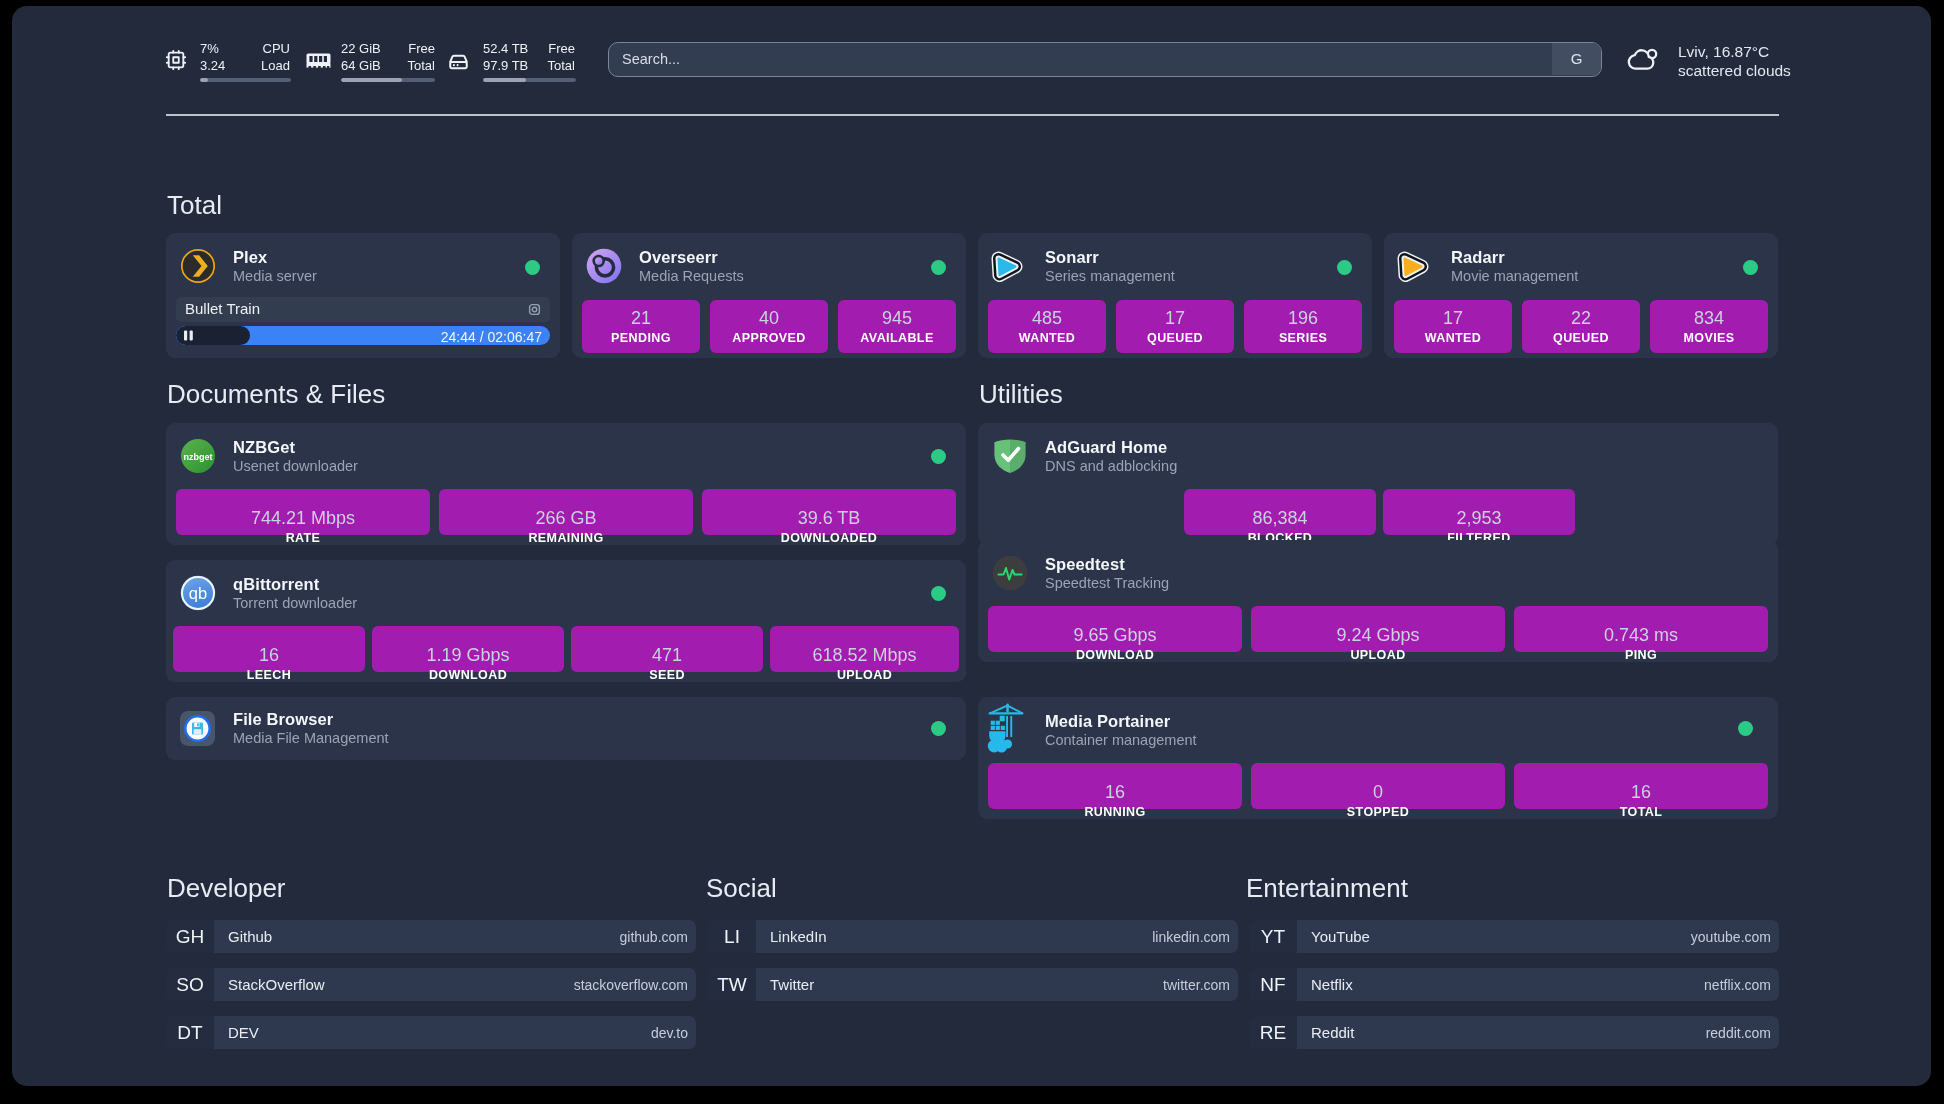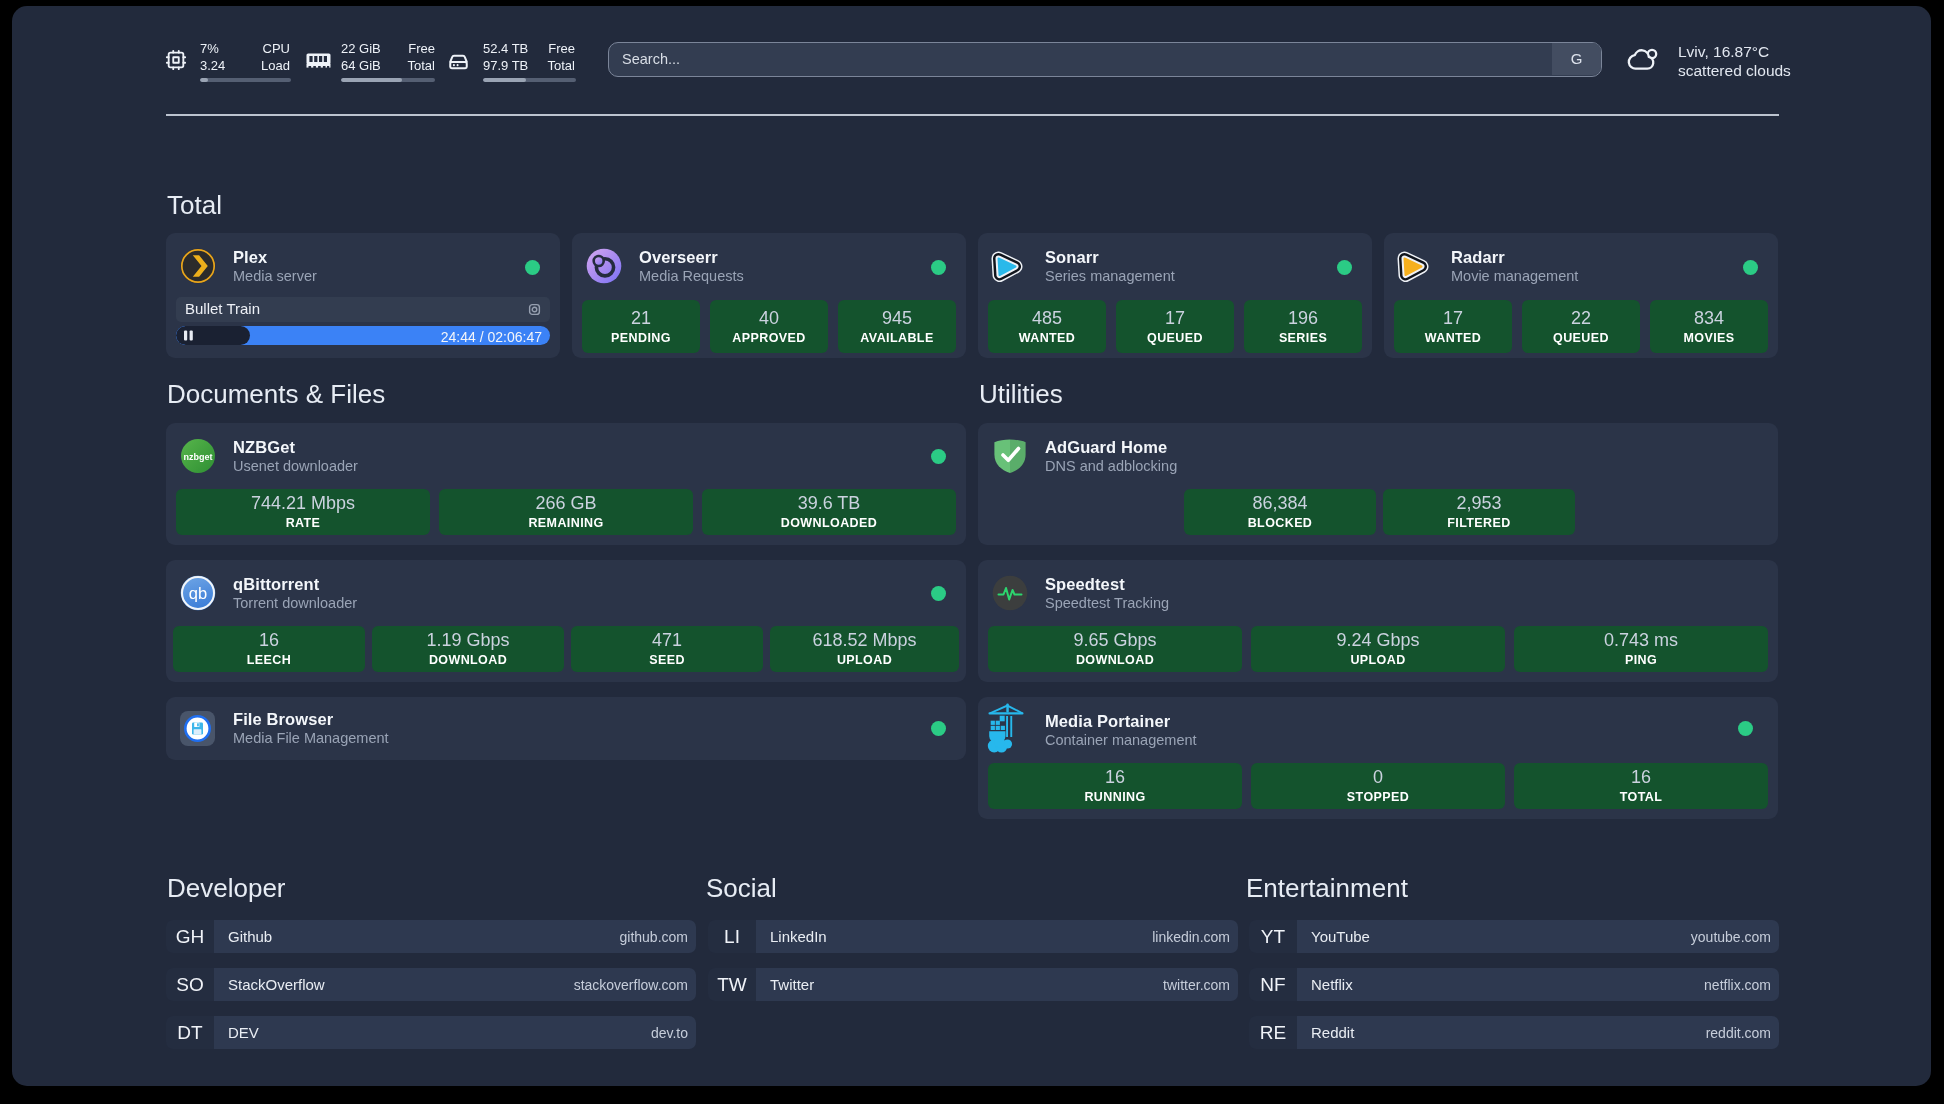"21" .stat { background: #14532d -> #a21caf }
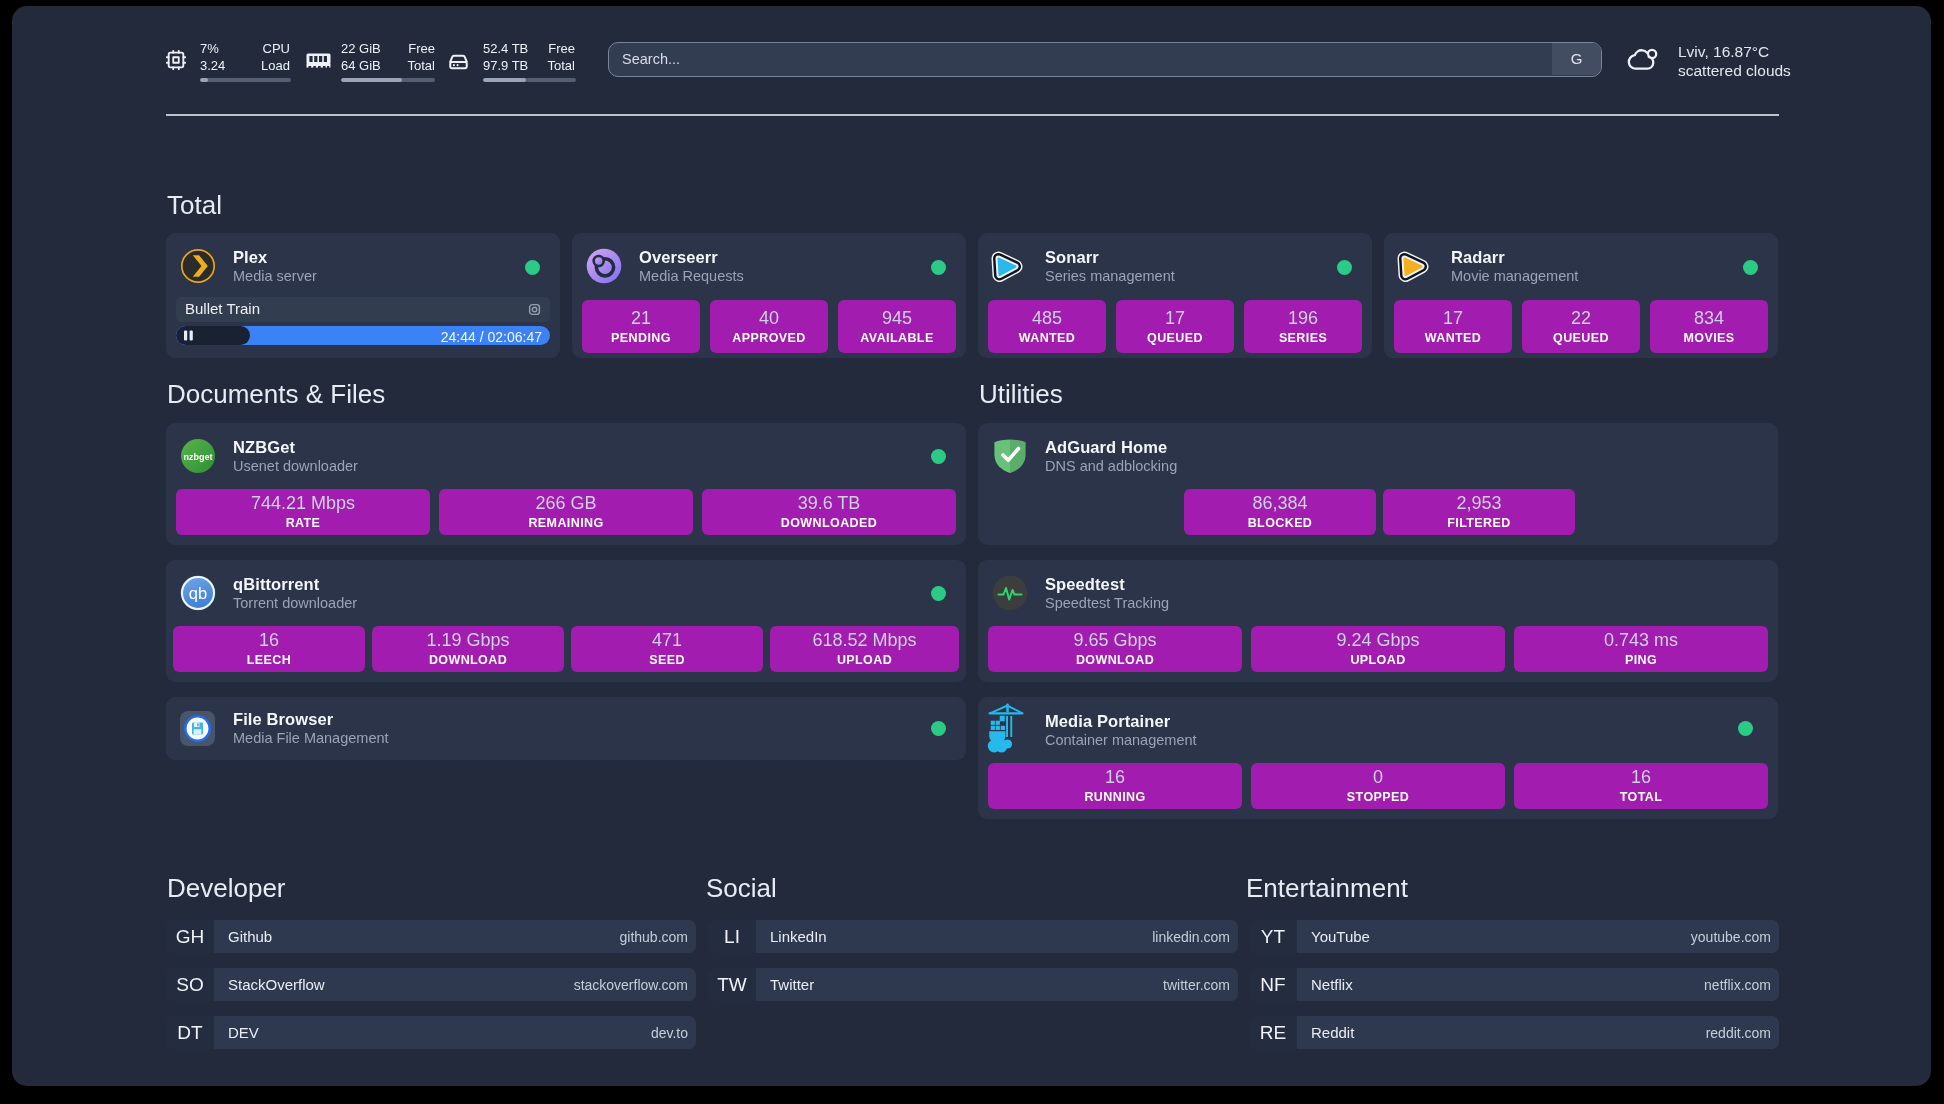"744.21 Mbps" .ss .n { margin-top: 4px -> 19px }
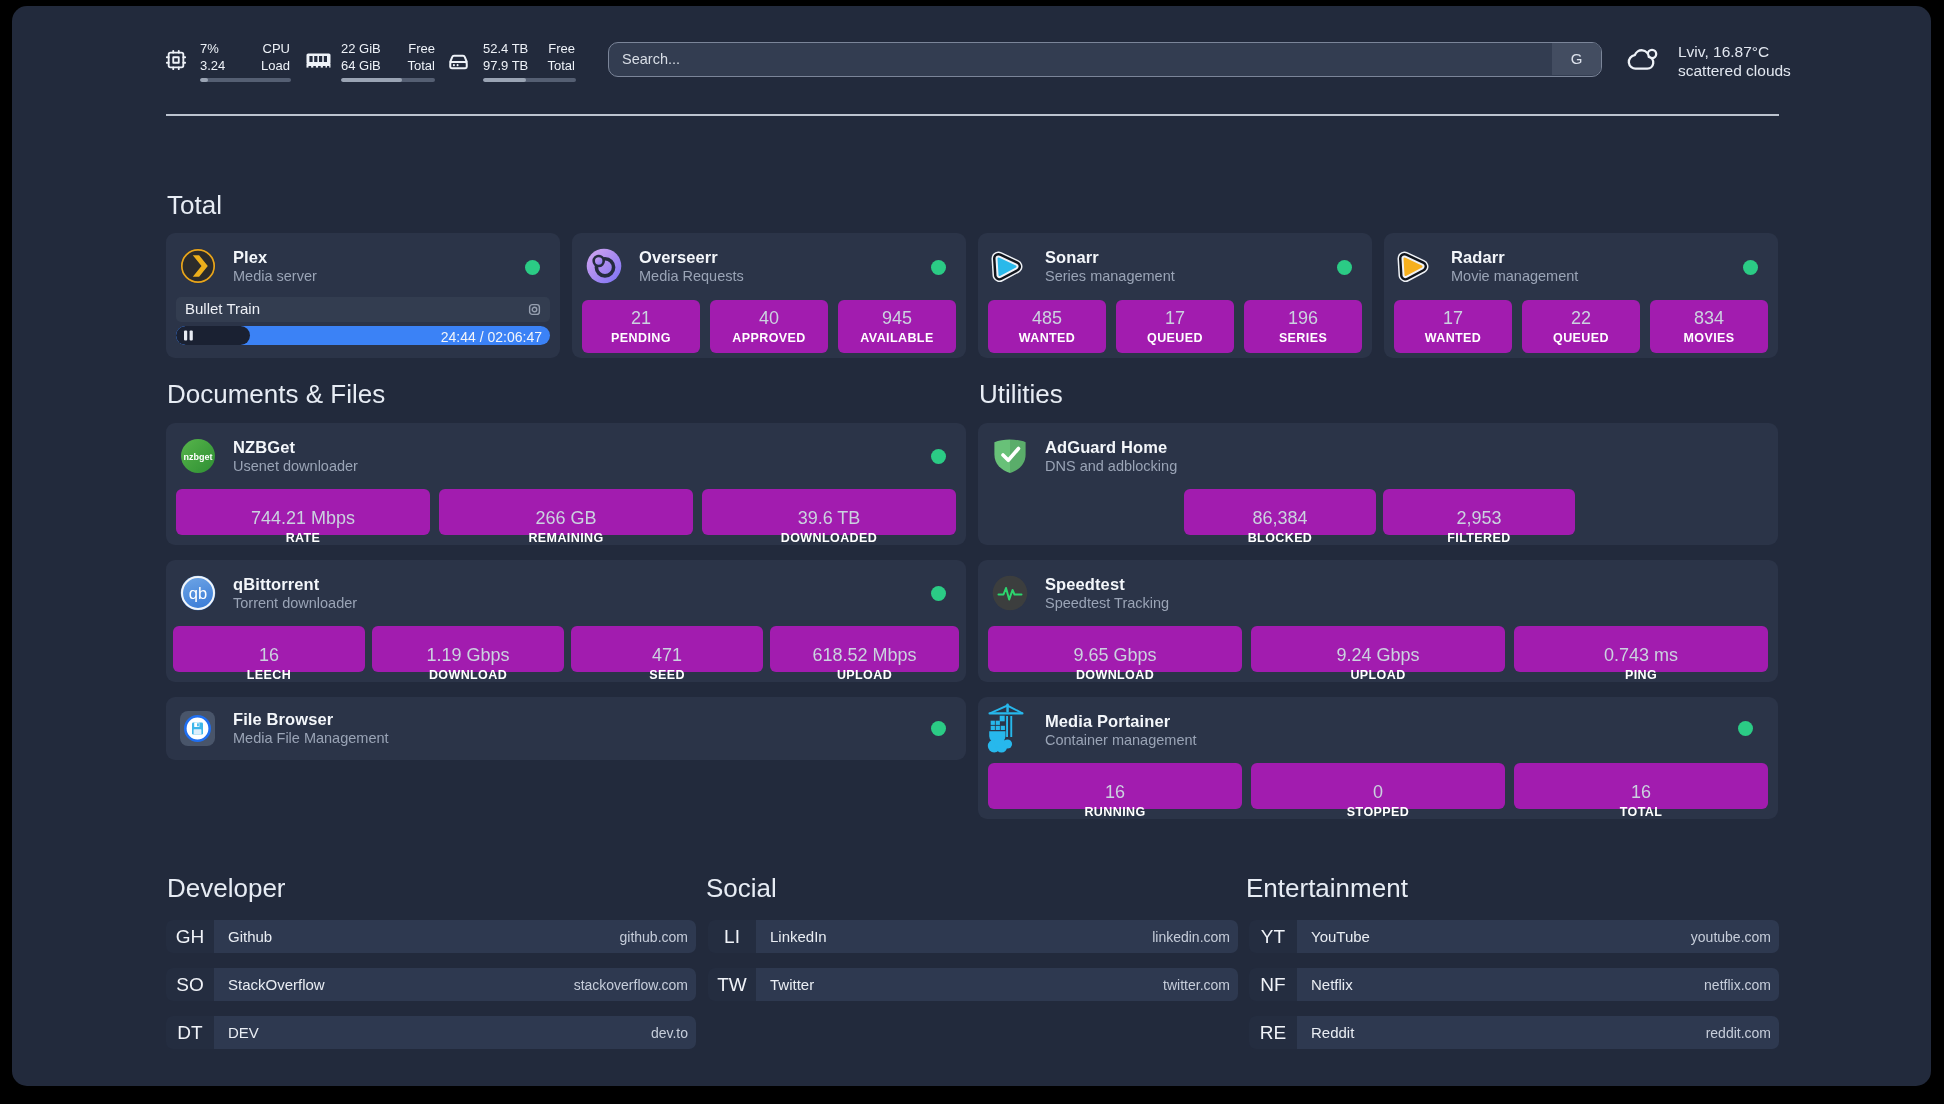"Speedtest" div.card { top: 560px -> 540px }
